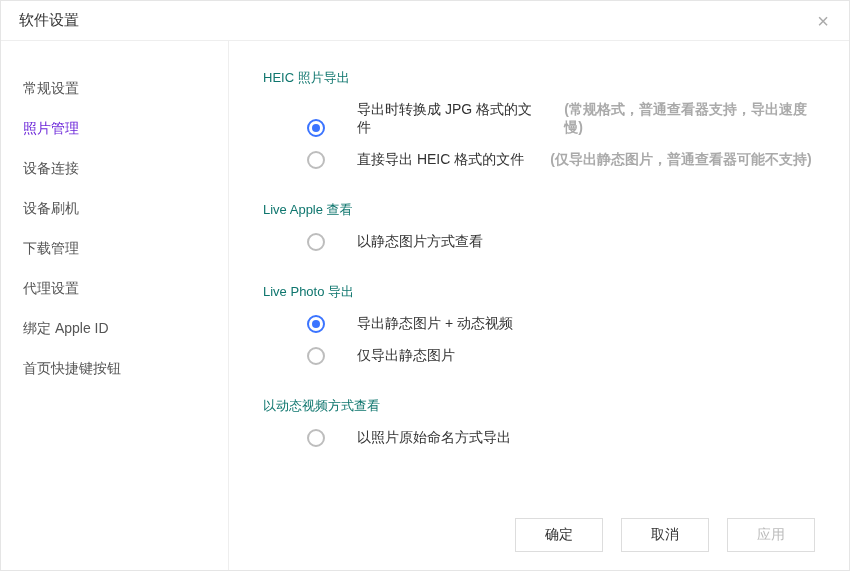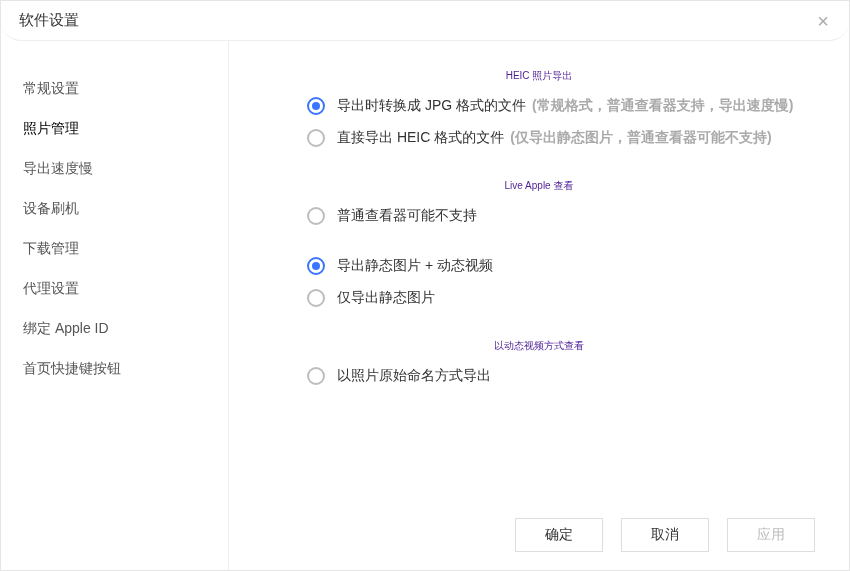"软件设置" .titlebar { border-radius: 20px -> none }
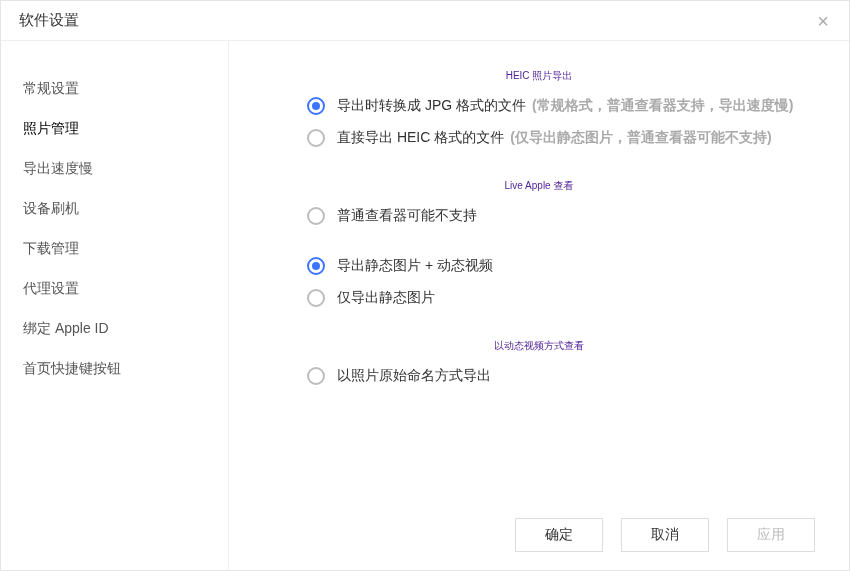"HEIC 照片导出" .section-title { color: #4c1d95 -> #0f766e; font-size: 10px -> 13px; text-align: center -> none }
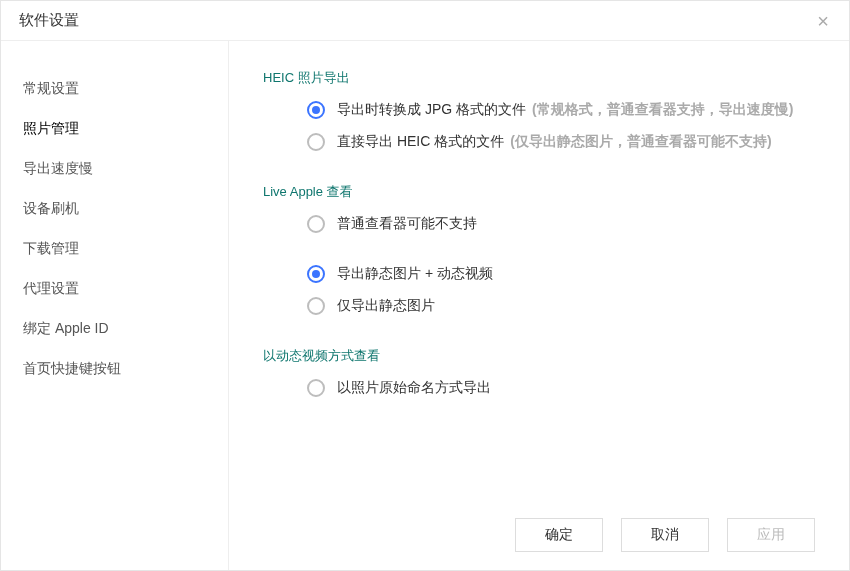"导出时转换成 JPG 格式的文件" .option-row { gap: none -> 20px }
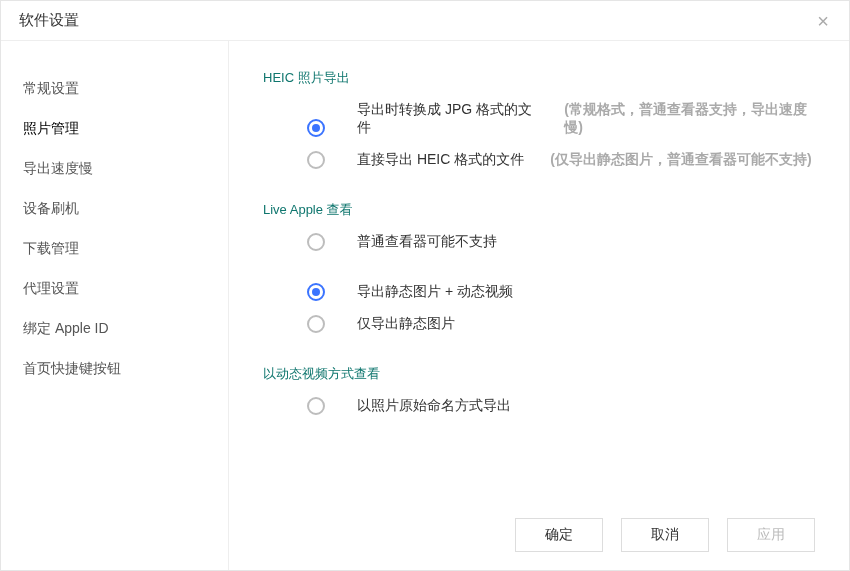"照片管理" .sidebar-item.active { color: #000000 -> #6d28d9 }
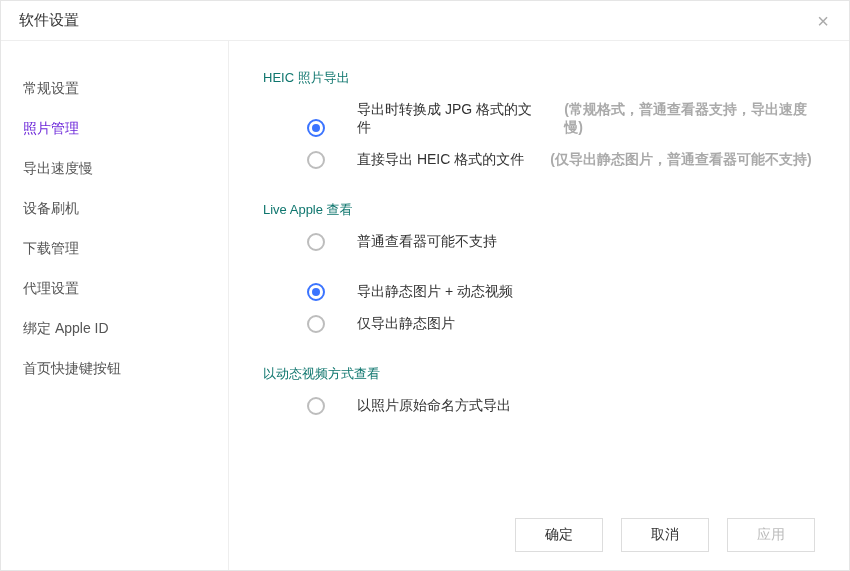"导出速度慢" span { text: 导出速度慢 -> 设备连接 }
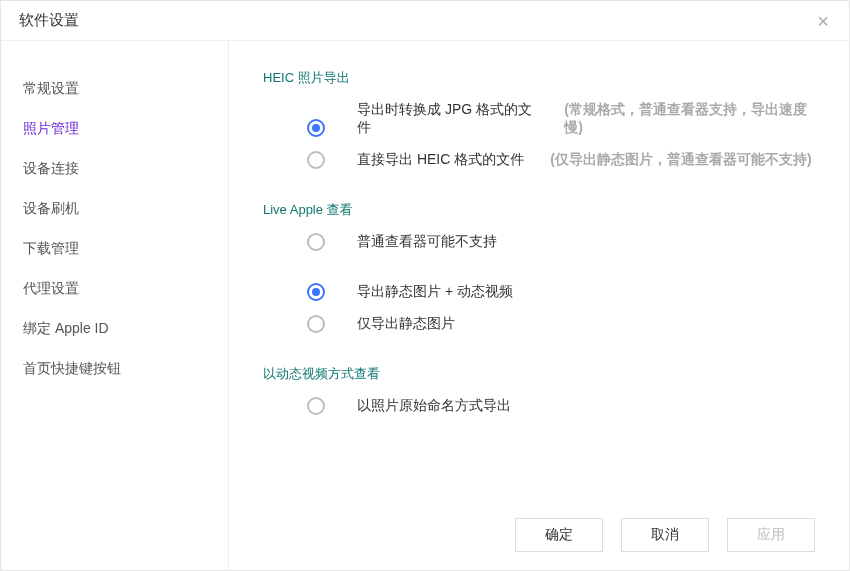"普通查看器可能不支持" span.option-label { text: 普通查看器可能不支持 -> 以静态图片方式查看 }
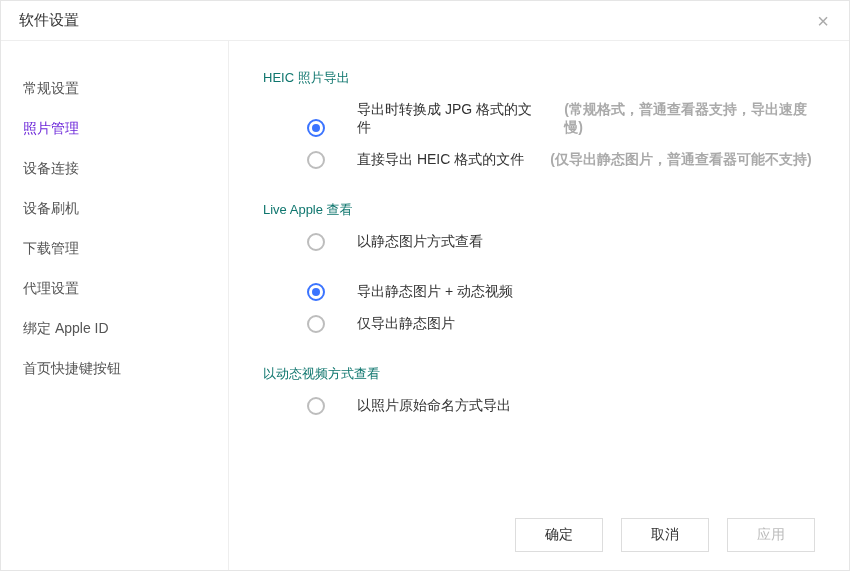"Live Photo 导出" div.section-title { html: none -> <div>Live Photo 导出</div> }
